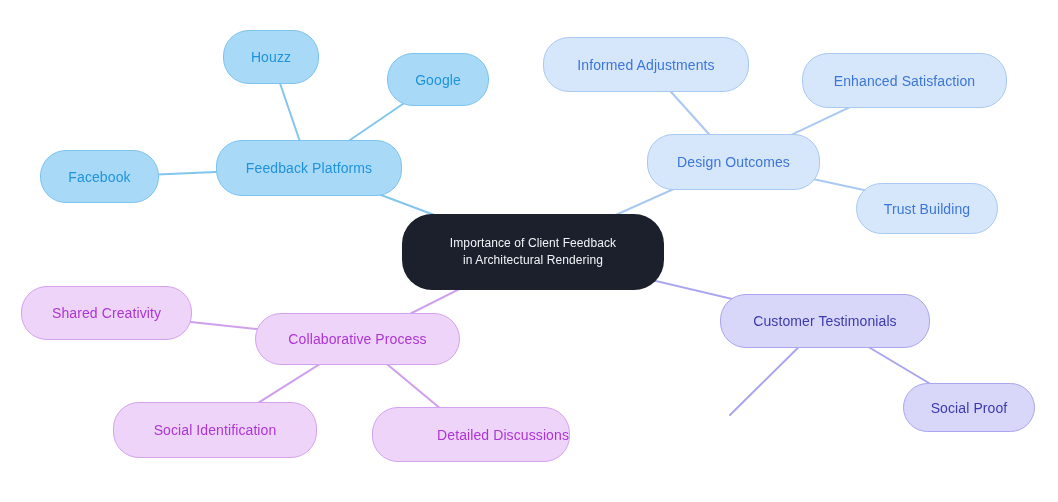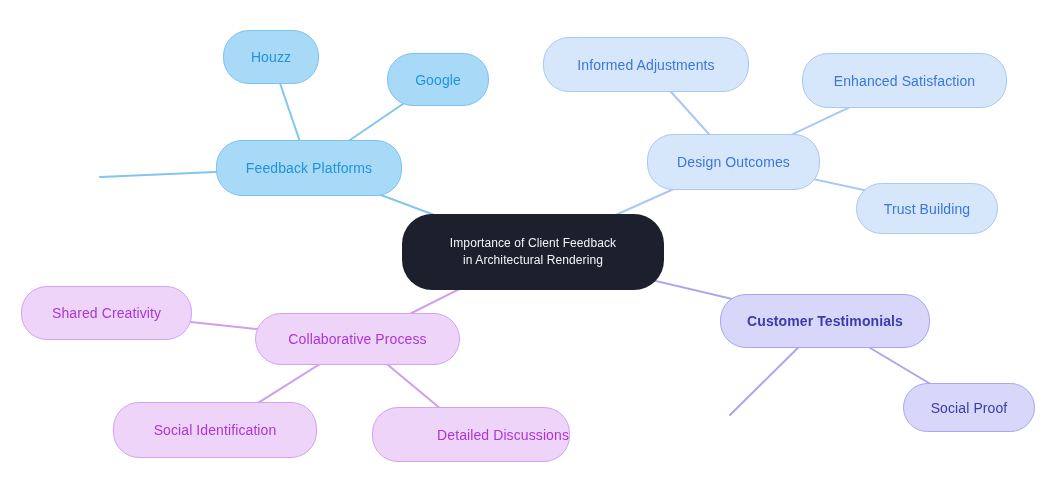"Facebook" div.node { html: none -> <div> <span>Facebook</span> </div> }
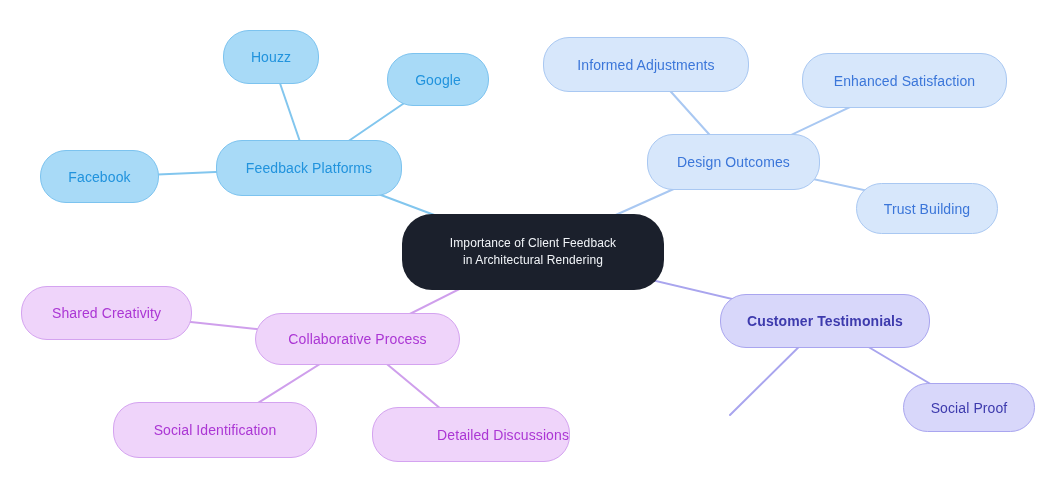"Customer Testimonials" div.node { font-weight: bold -> none }
